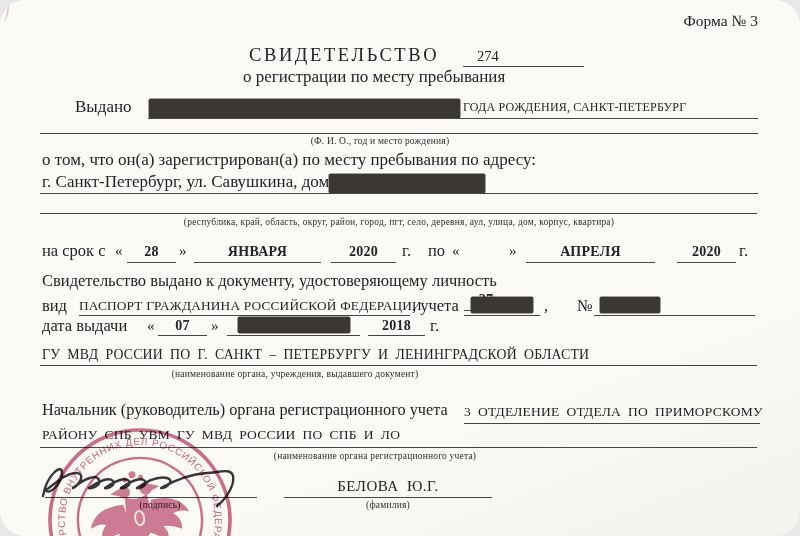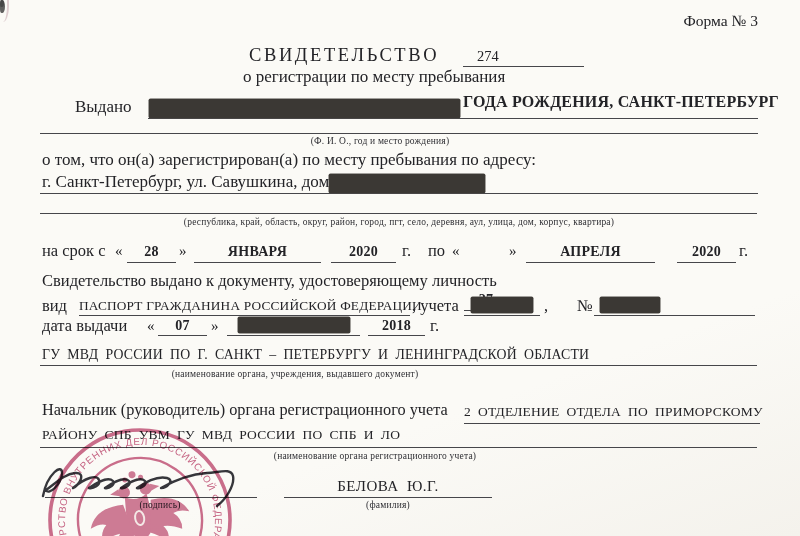"Форма № 3" .page { border-radius: none -> 25px }
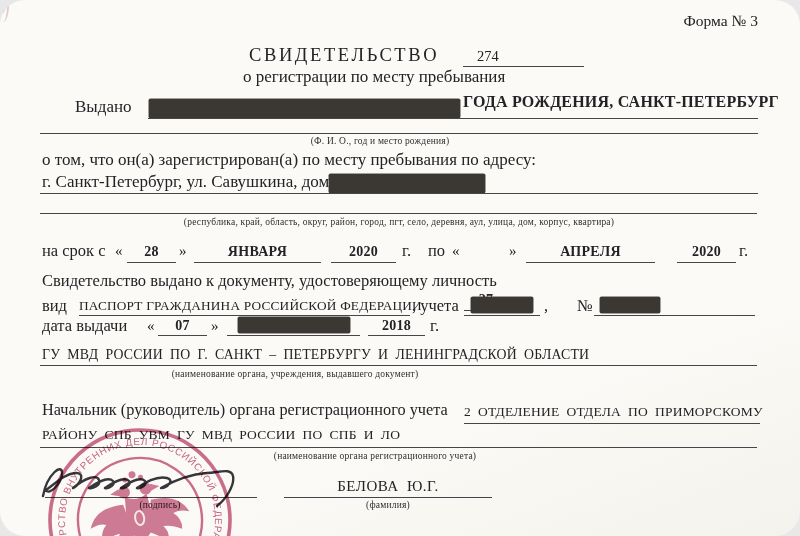"ГОДА РОЖДЕНИЯ, САНКТ-ПЕТЕРБУРГ" div.abs { font-size: 16px -> 12px; font-weight: 700 -> 400; top: 93px -> 100px }
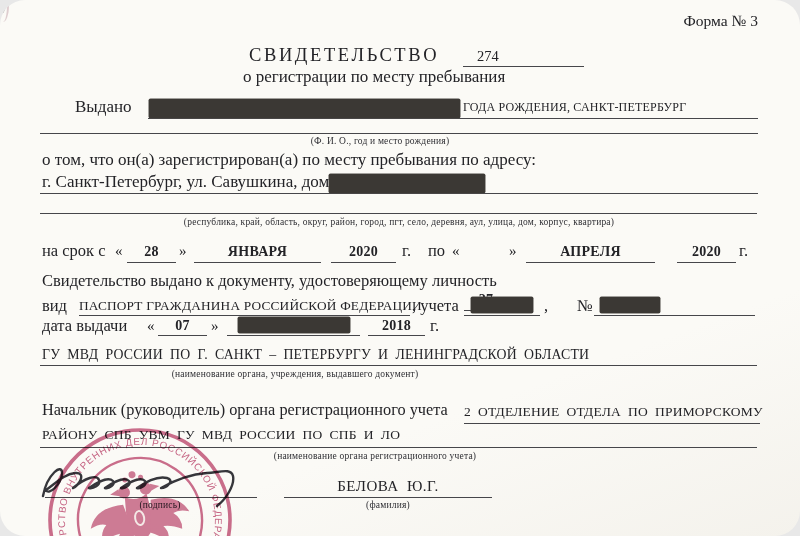"2 ОТДЕЛЕНИЕ ОТДЕЛА ПО ПРИМОРСКОМУ" div.abs { text: 2 -> 3 }
